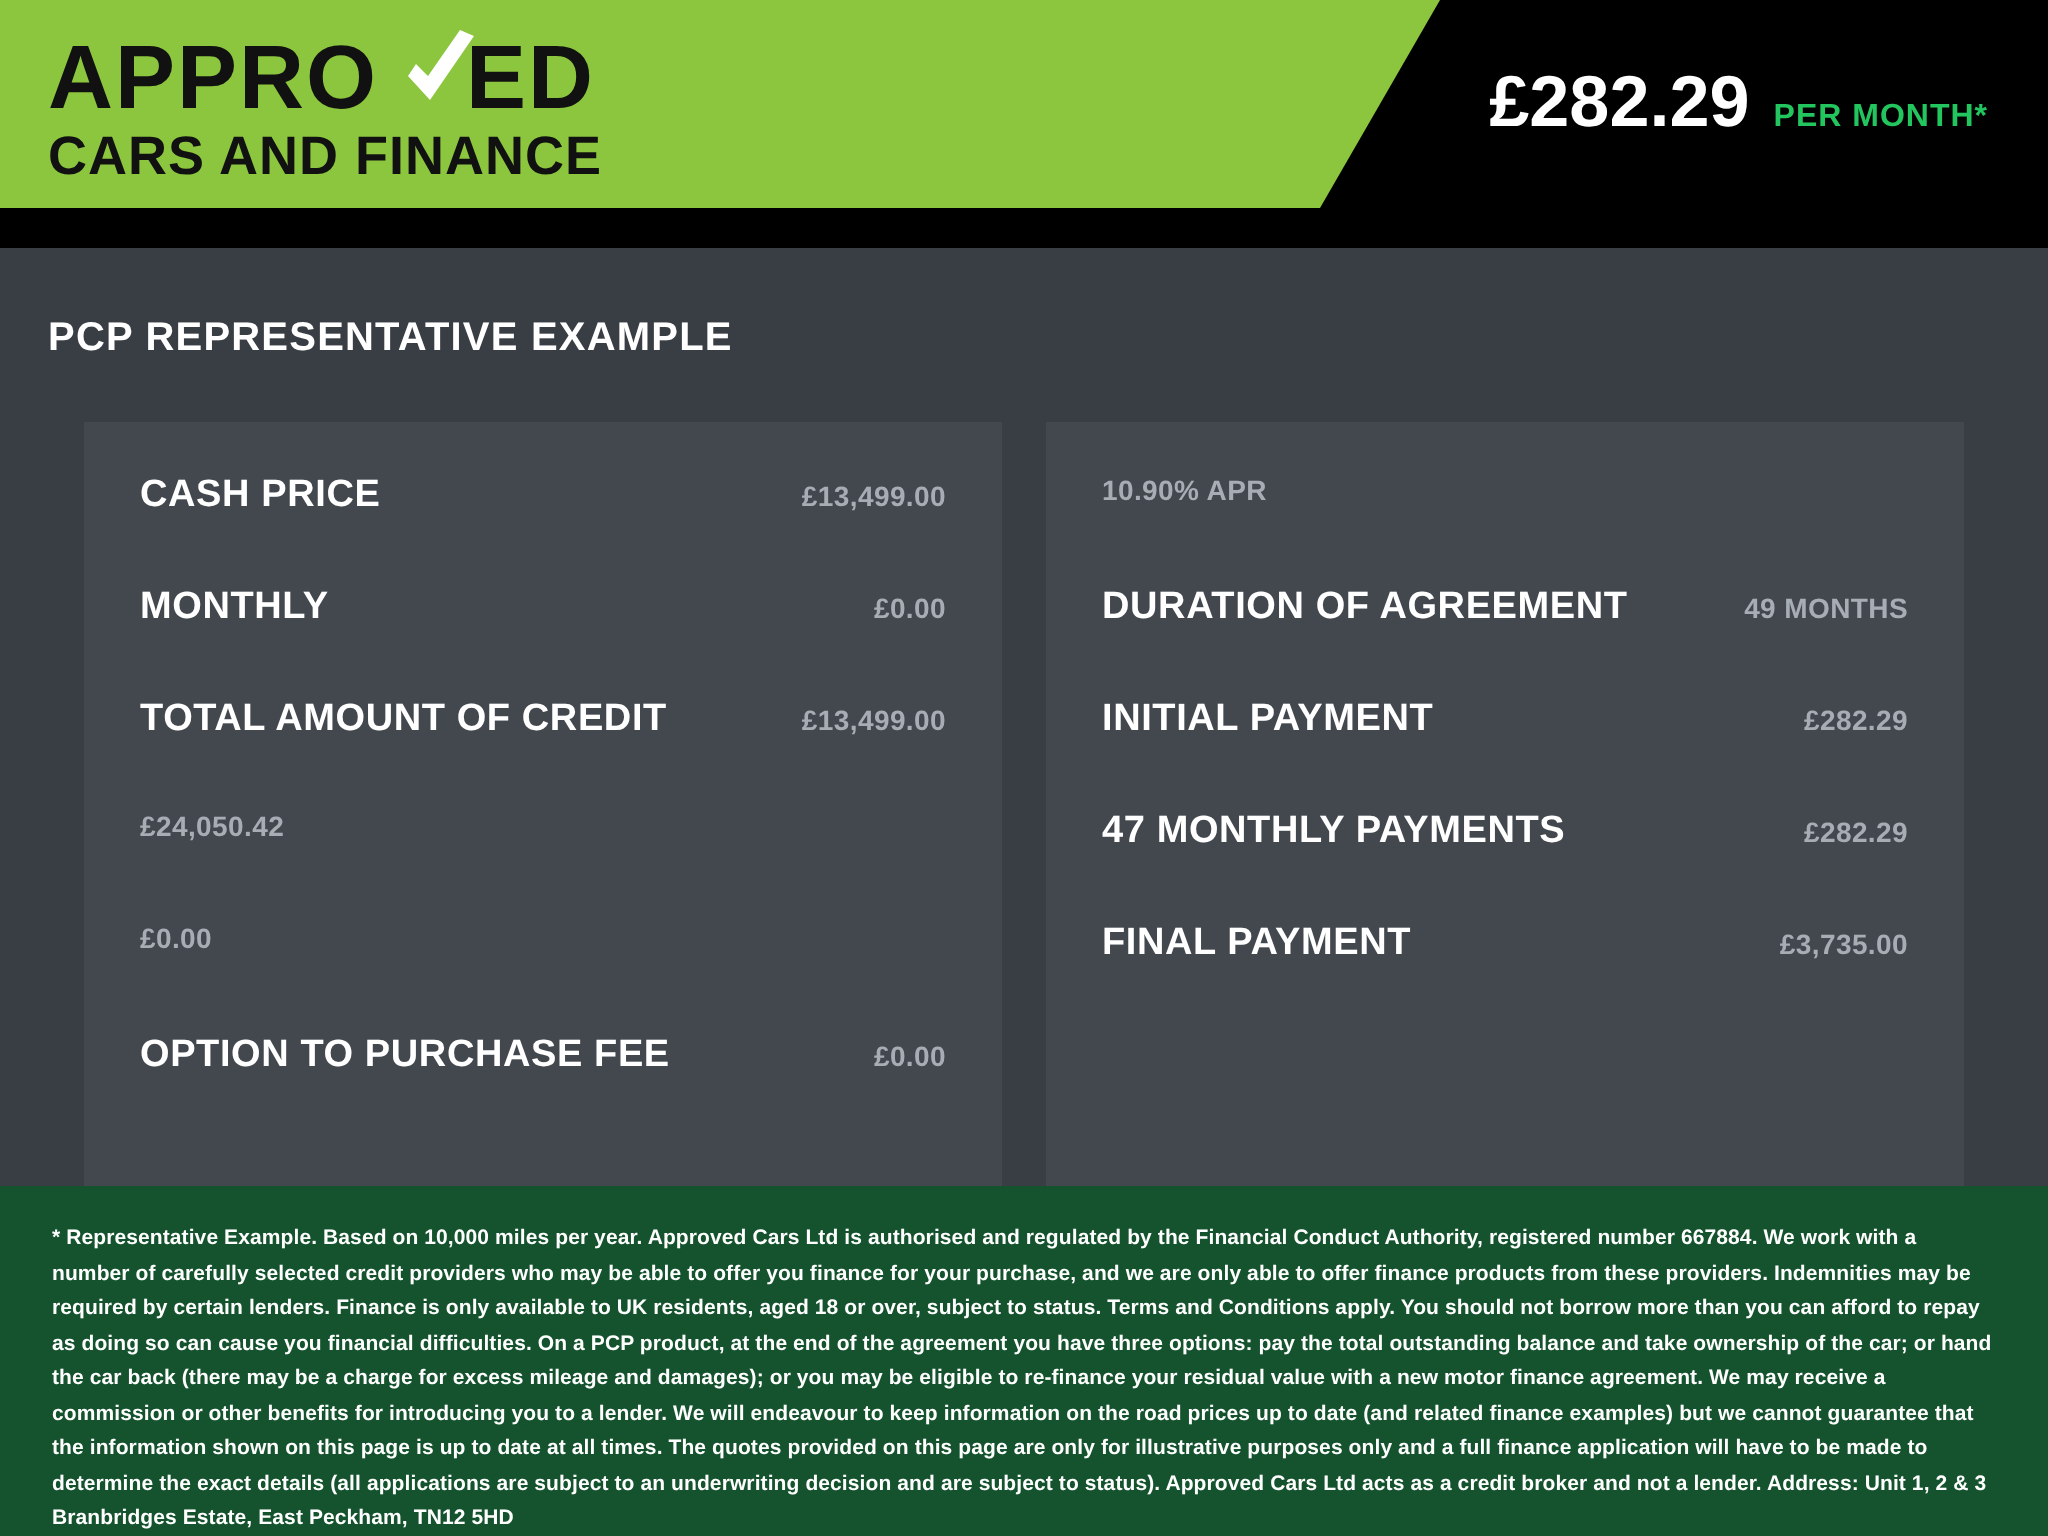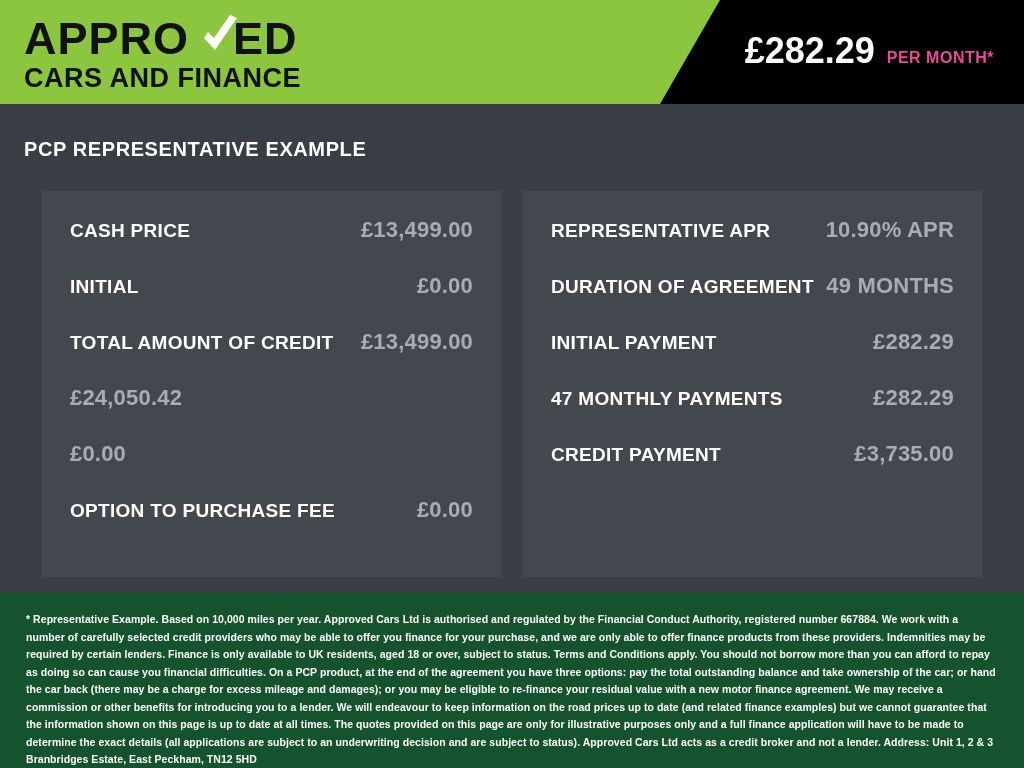"APPRO ED" .header { height: 104px -> 124px }
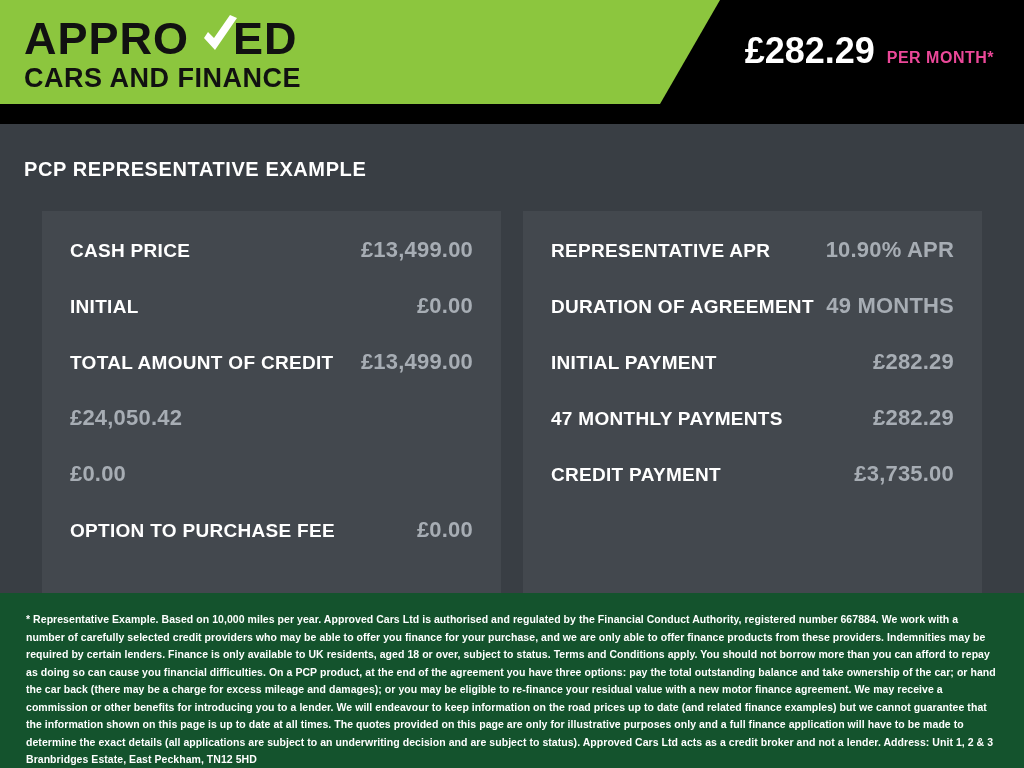"PER MONTH*" .price-suffix { color: #ec4899 -> #22c55e }
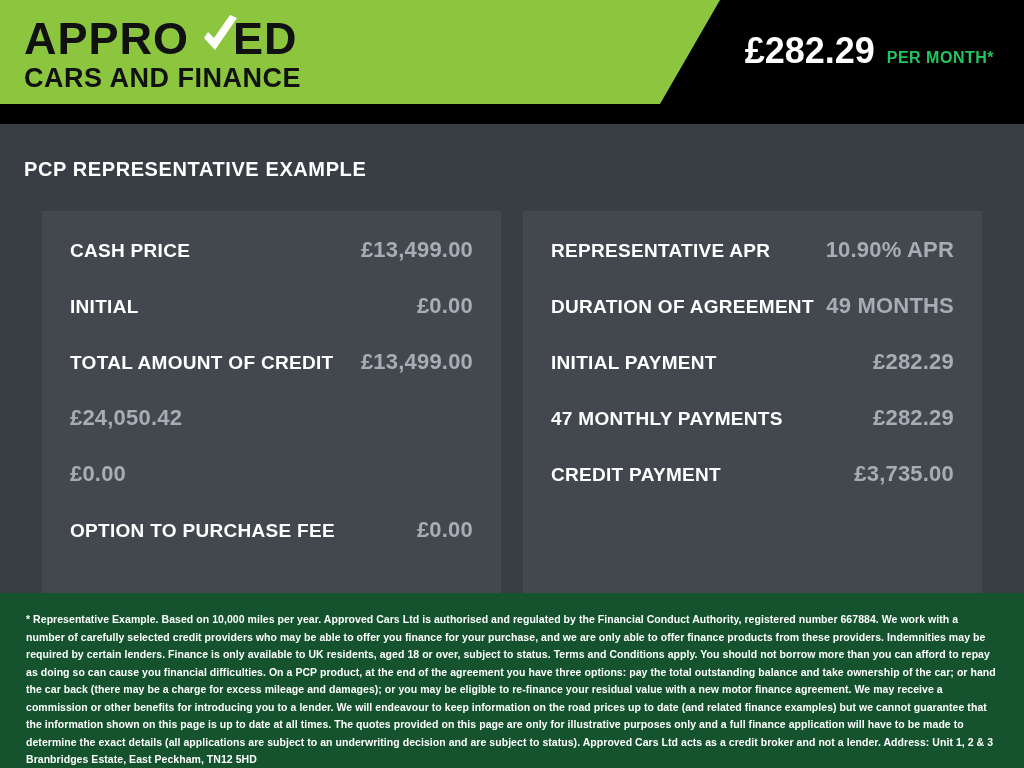"£13,499.00" .row-value { font-size: 22px -> 14px }
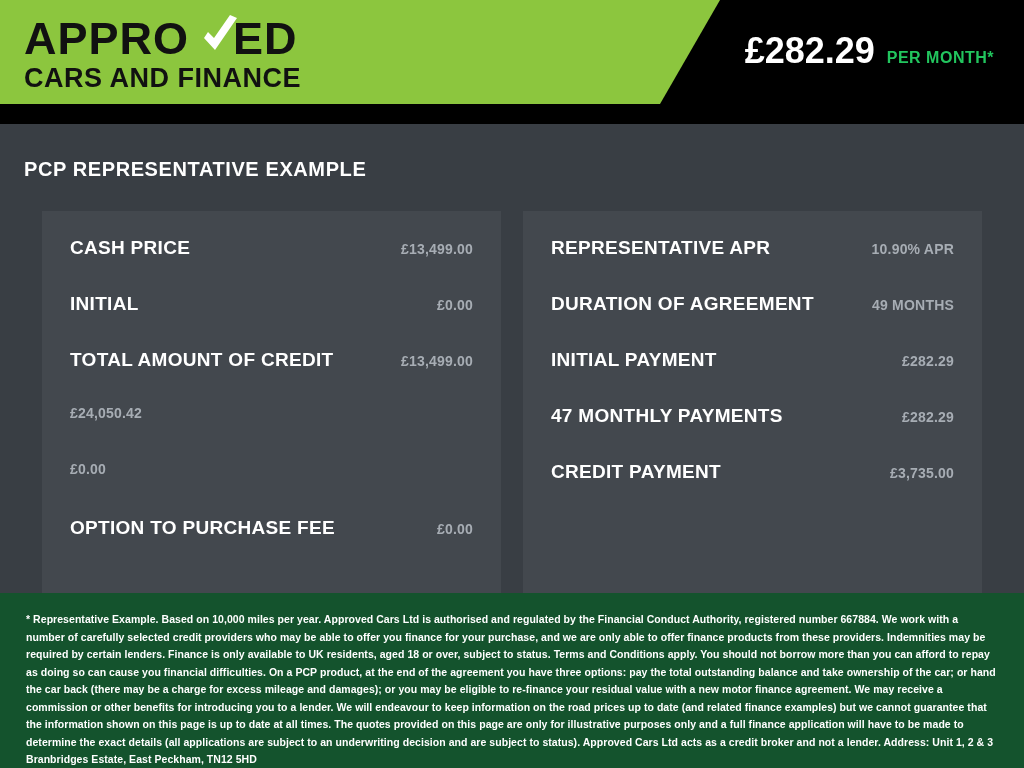"REPRESENTATIVE APR" span.row-label { html: <span>REPRESENTATIVE APR</span> -> none }
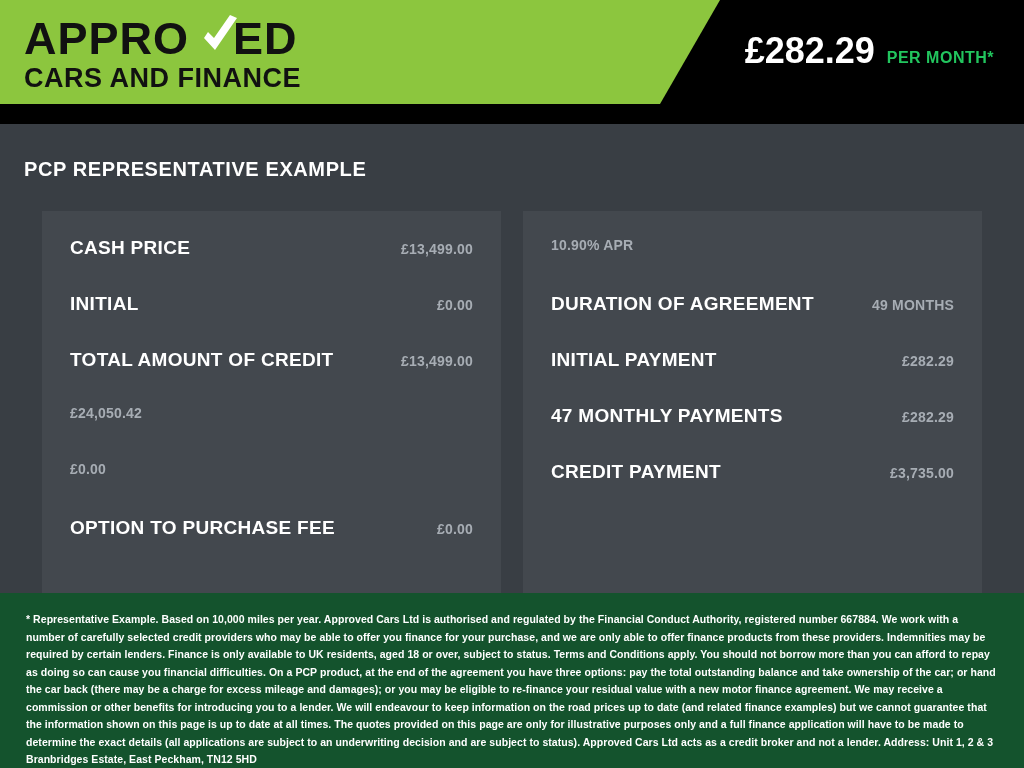"INITIAL" span.row-label { text: INITIAL -> MONTHLY }
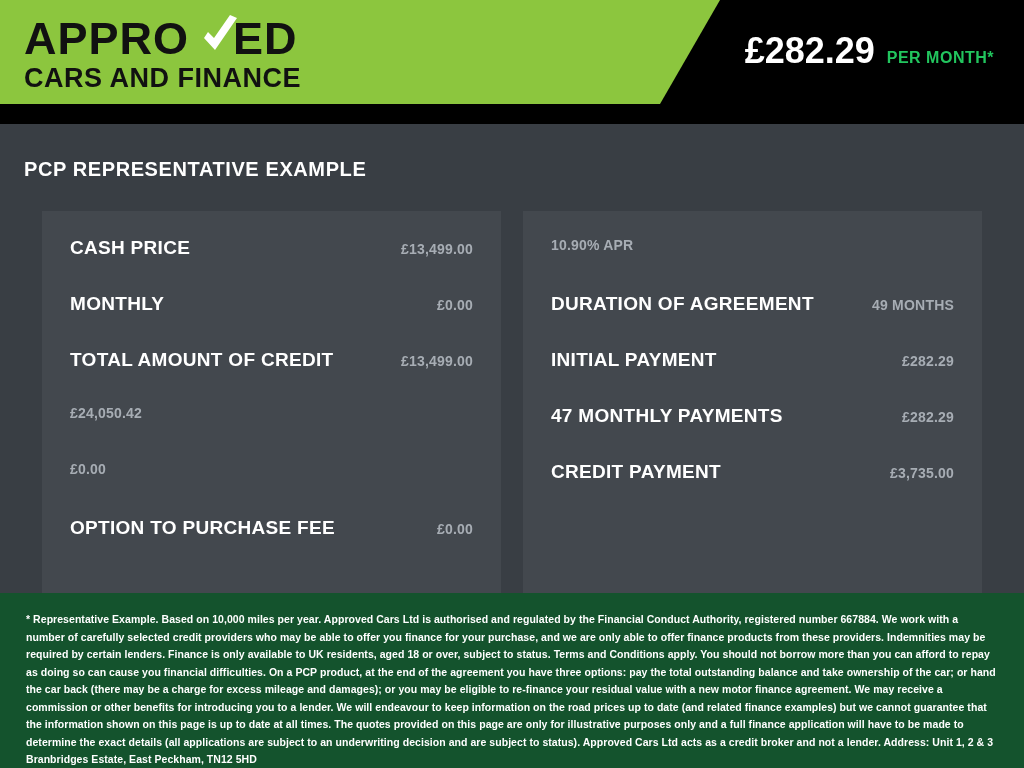"CREDIT PAYMENT" span.row-label { text: CREDIT -> FINAL }
